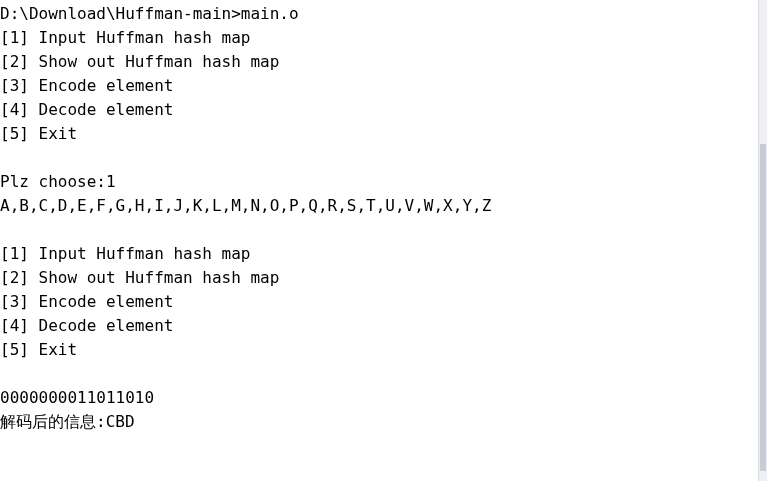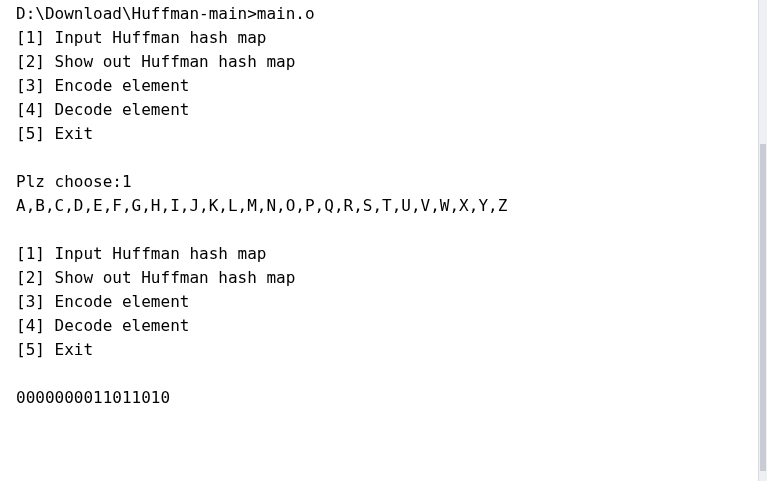"D:\Download\Huffman-main>main.o" .output { padding: 2px 0 0 16px -> 2px 0 0 0 }
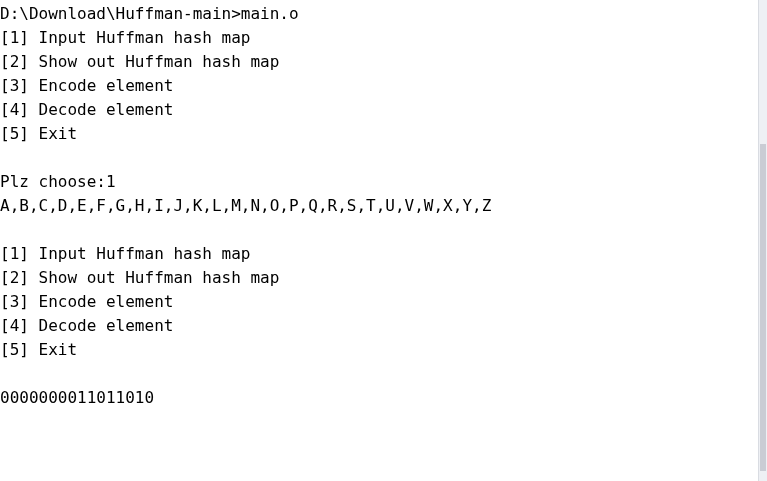"解码后的信息:CBD" div.line { html: none -> <div>解码后的信息:CBD</div> }
